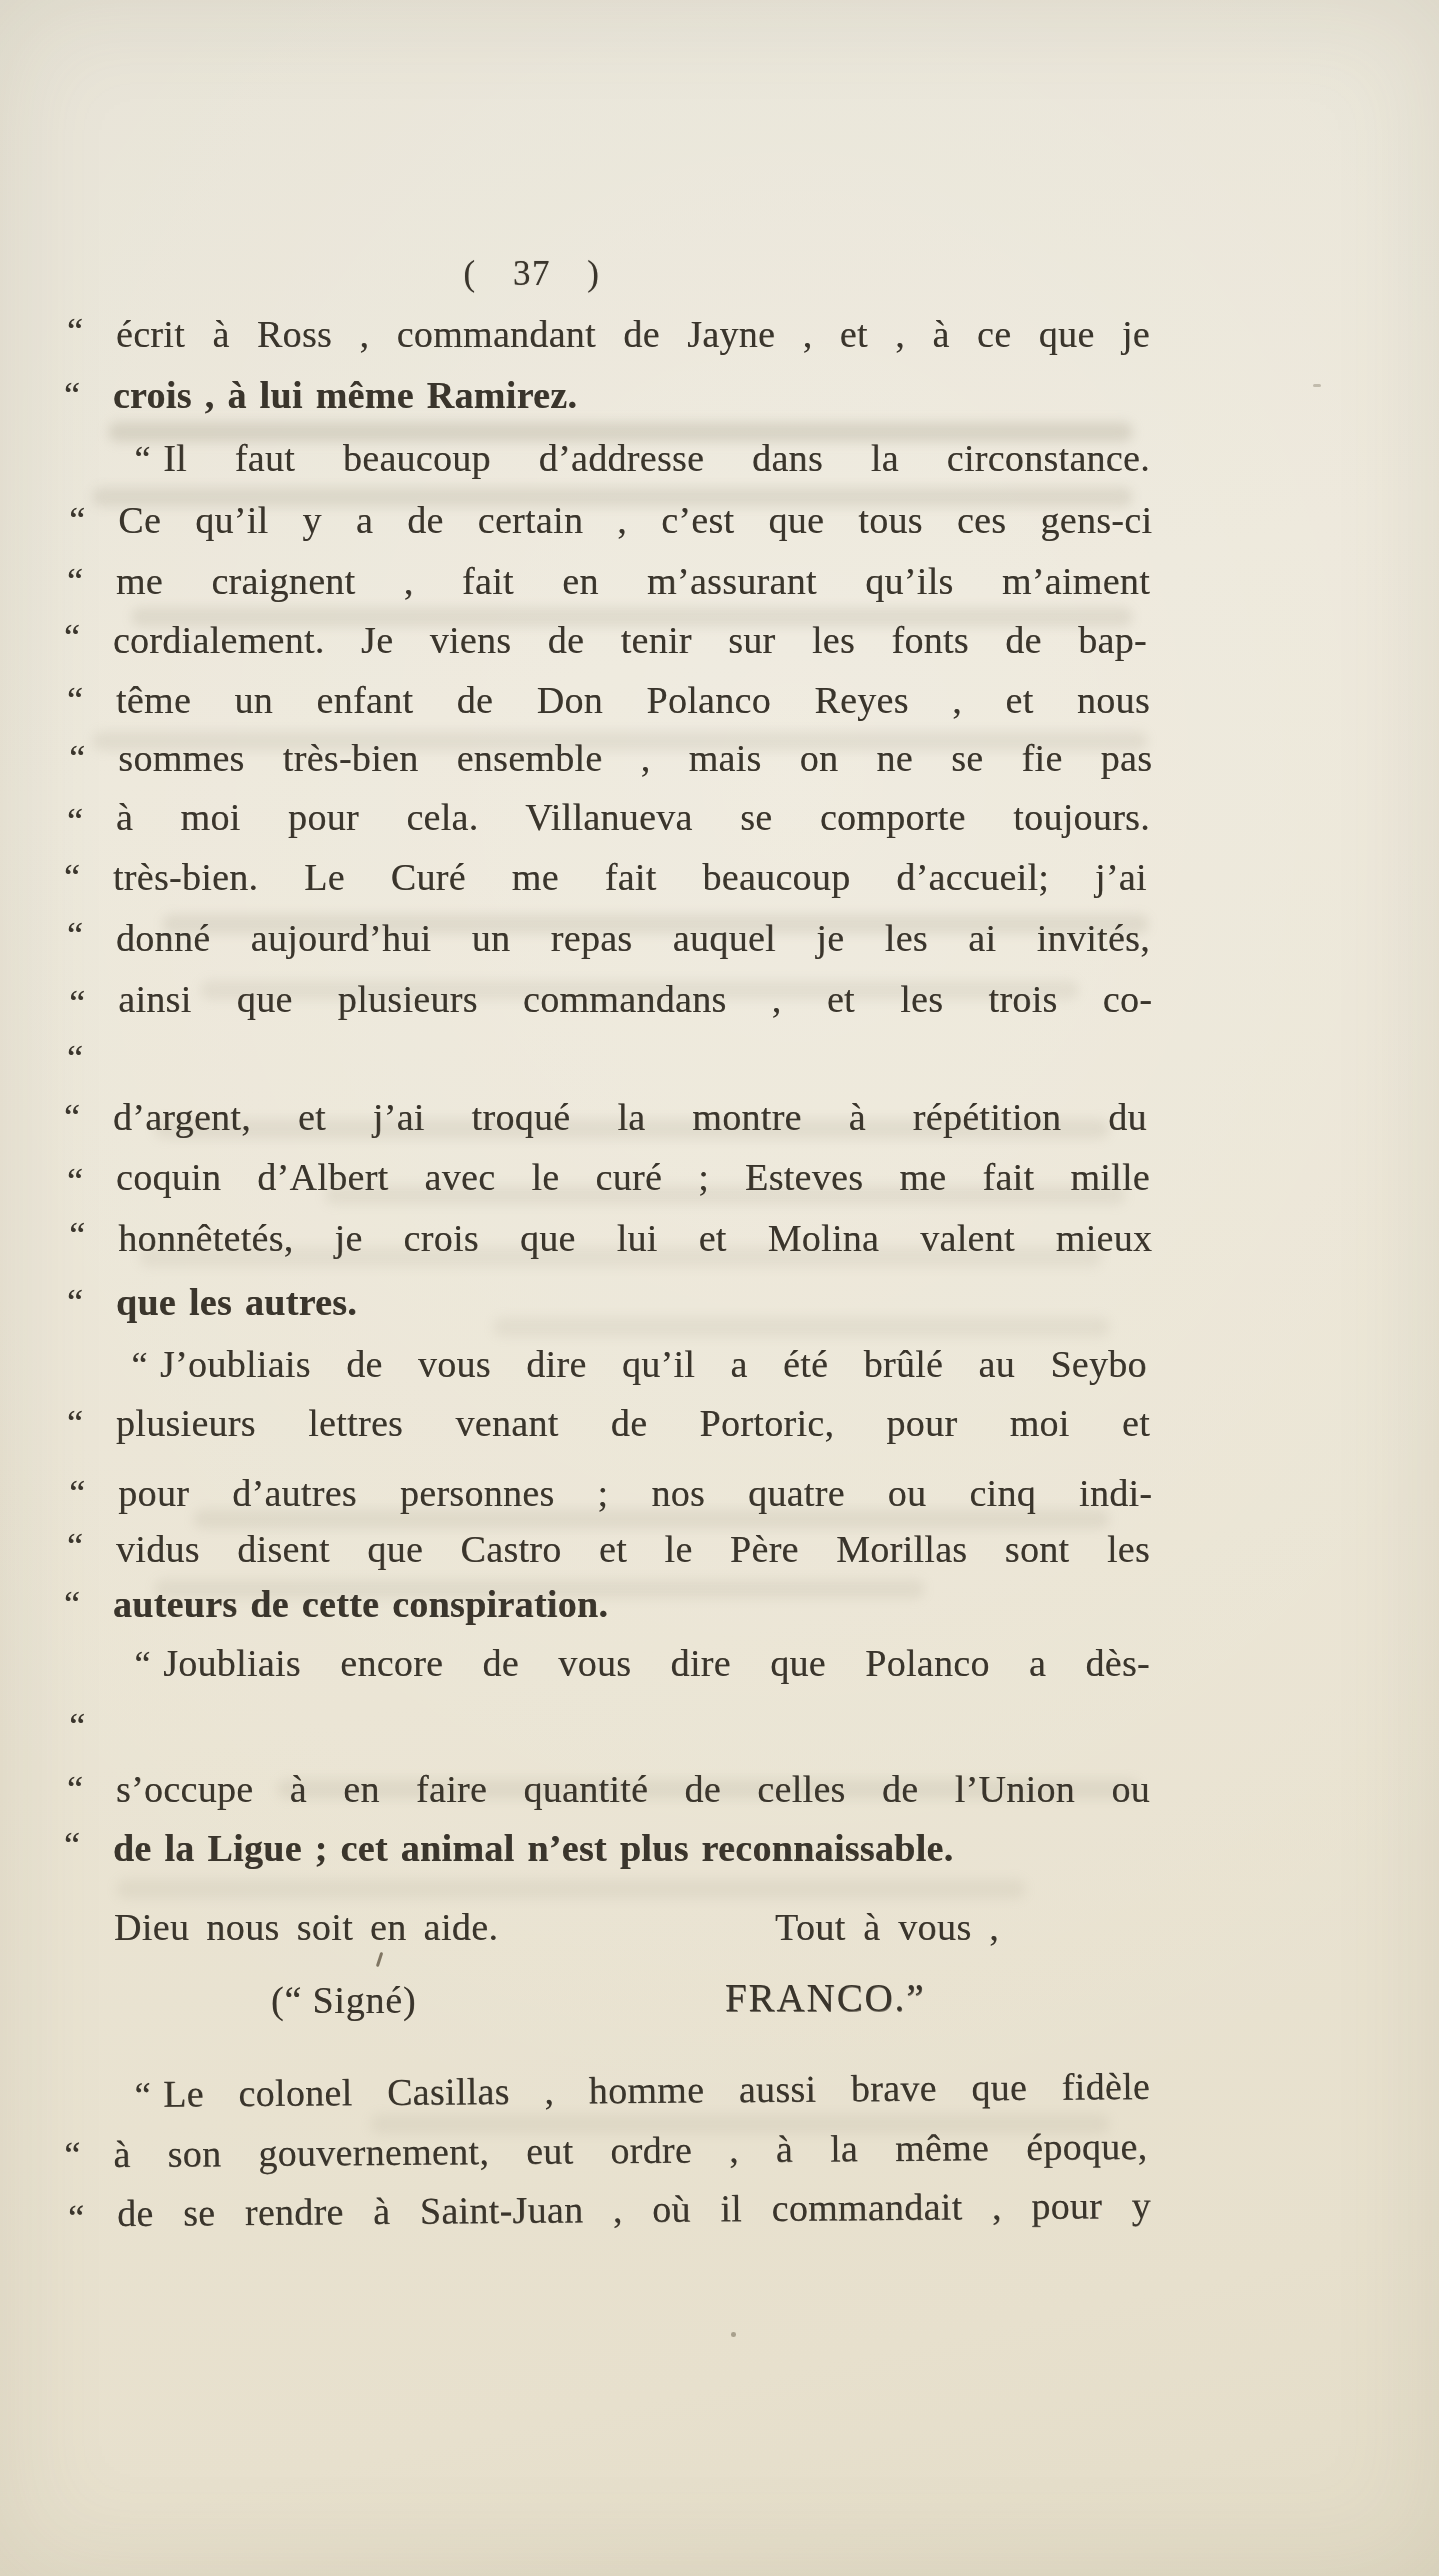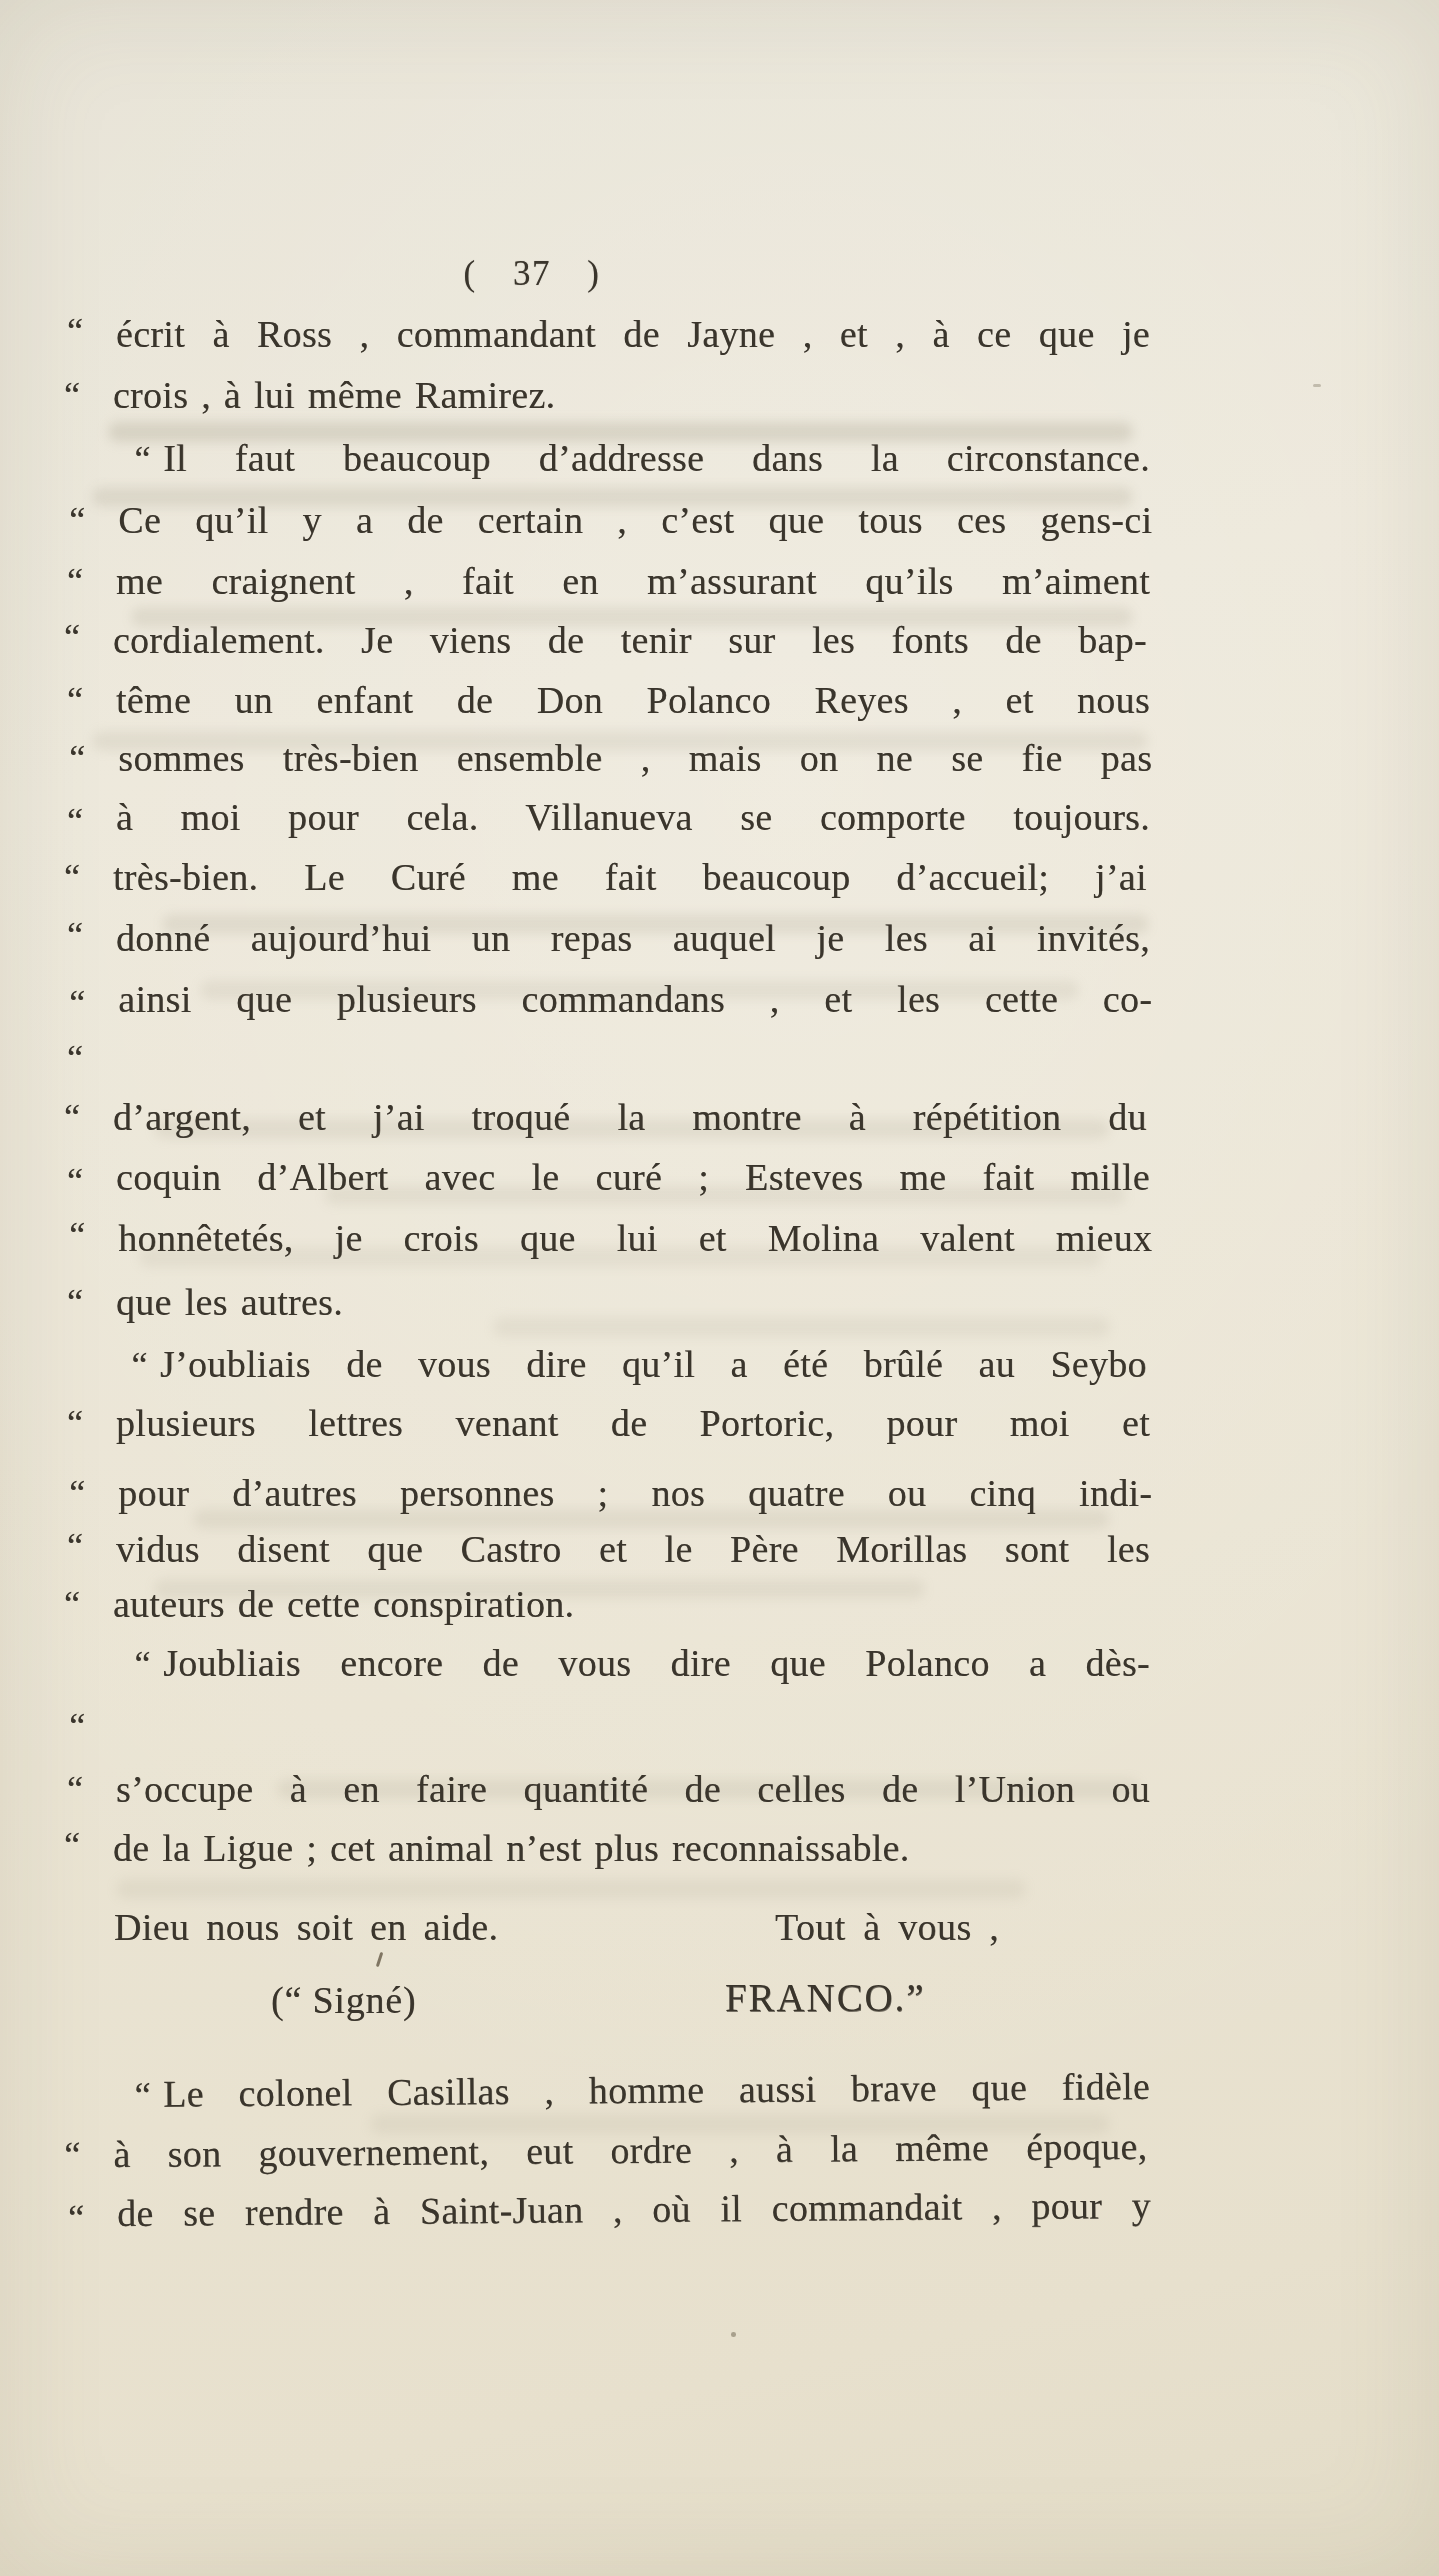"crois , à lui même" .line.left .t { font-weight: none -> bold }
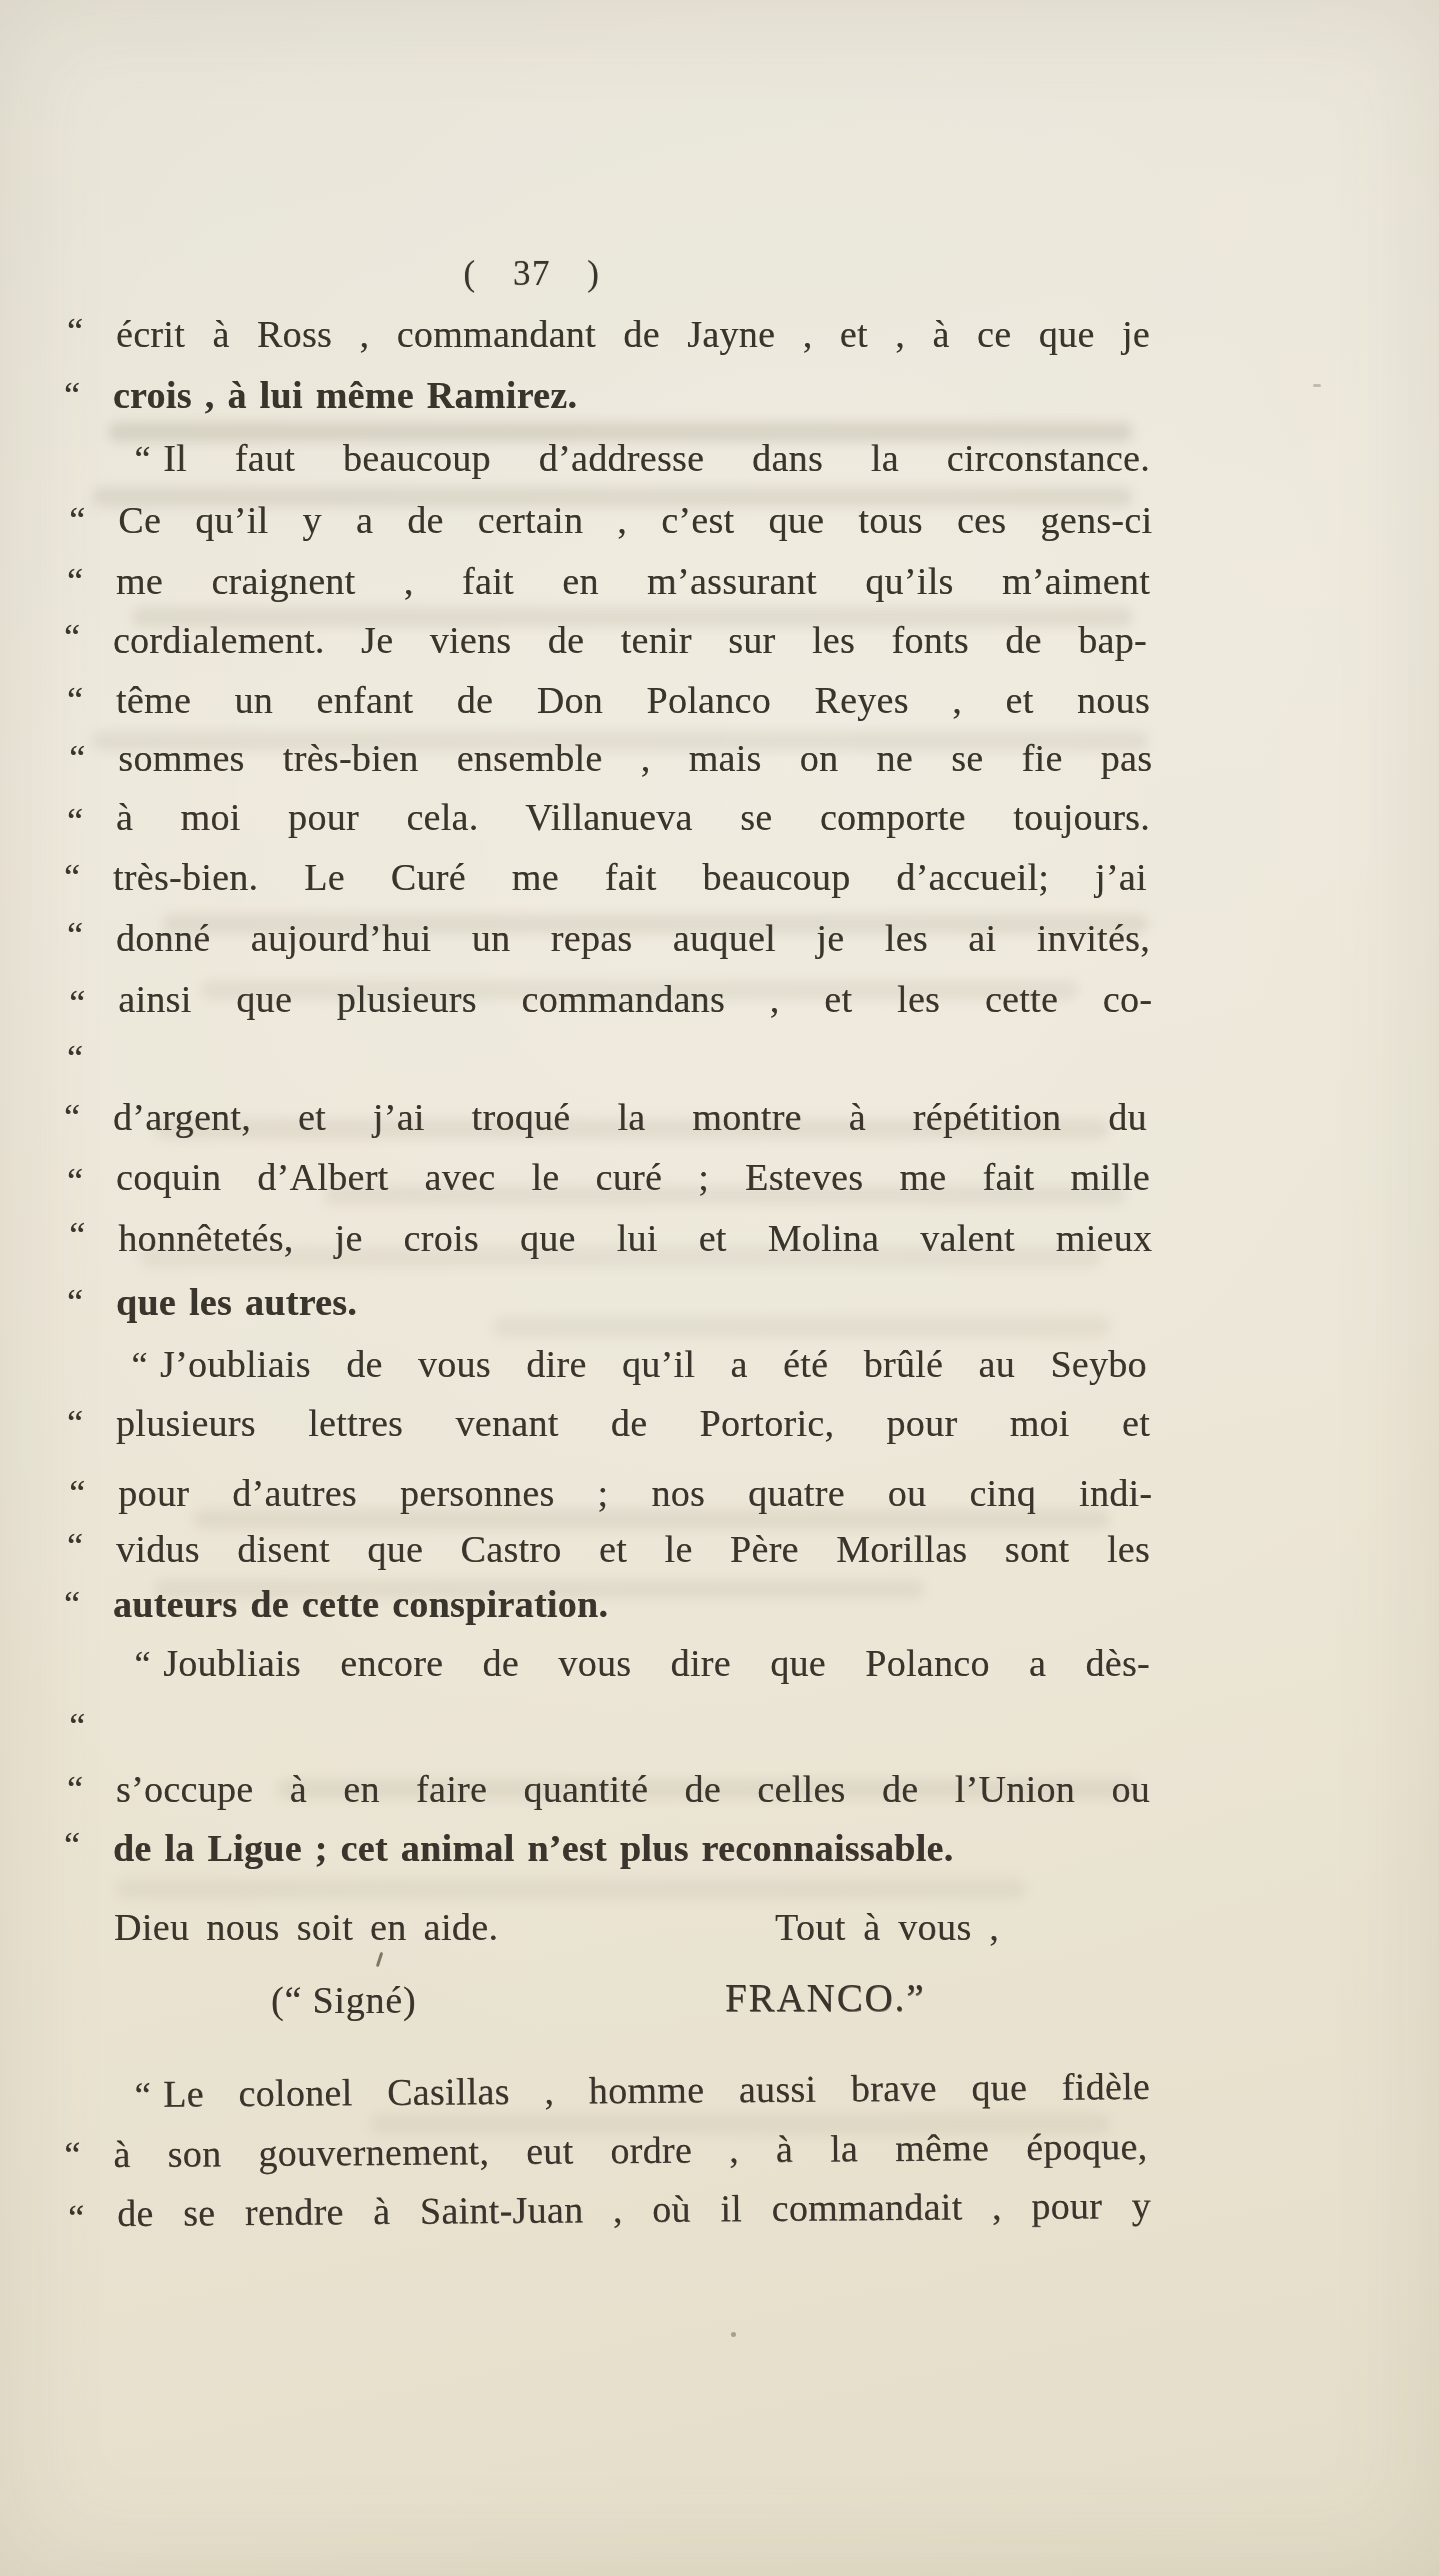"ainsi que plusieurs commandans ," span.t { text: cette -> trois }
